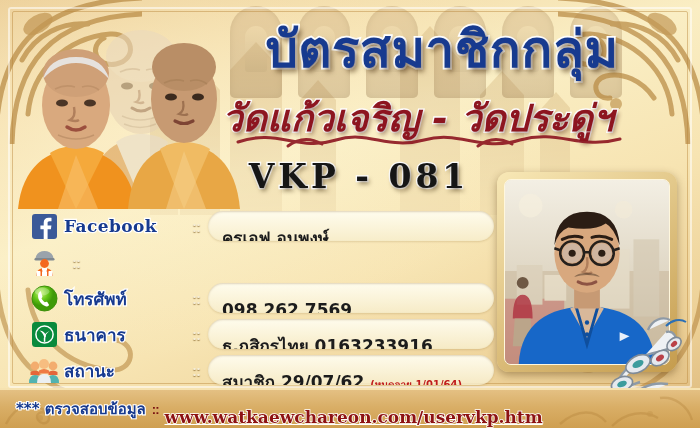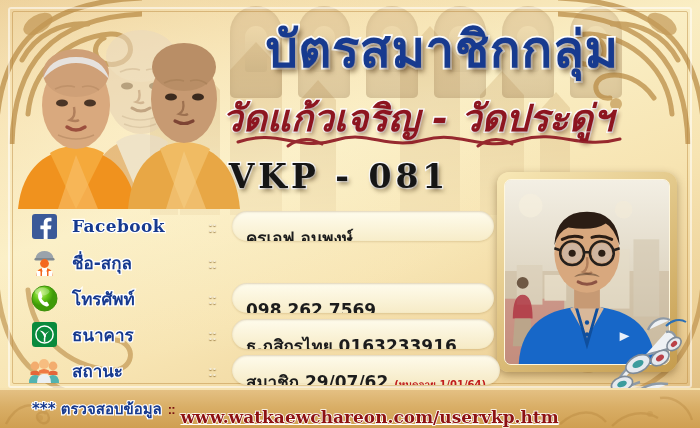"VKP - 081" .title-code { left: 224px -> 244px }
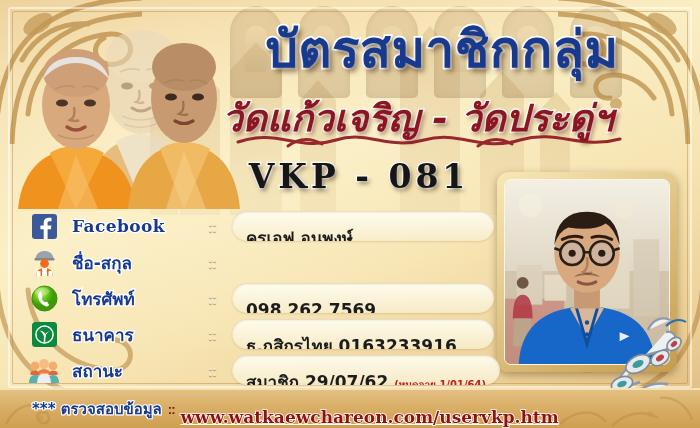"Facebook" .row { gap: 8px -> none }
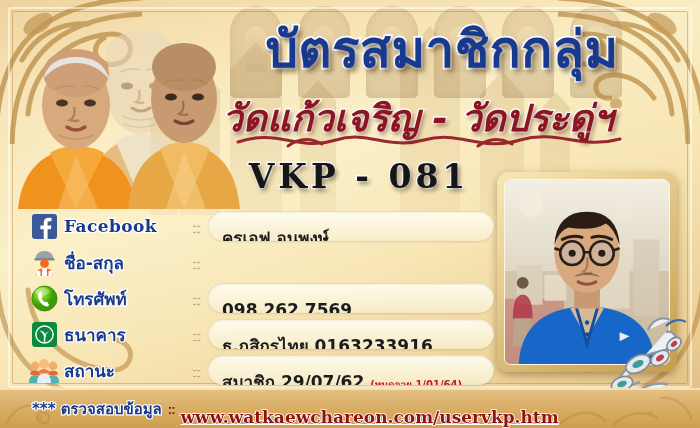"ชื่อ-สกุล" span.rlabel { html: <span>ชื่อ-สกุล</span> -> none }
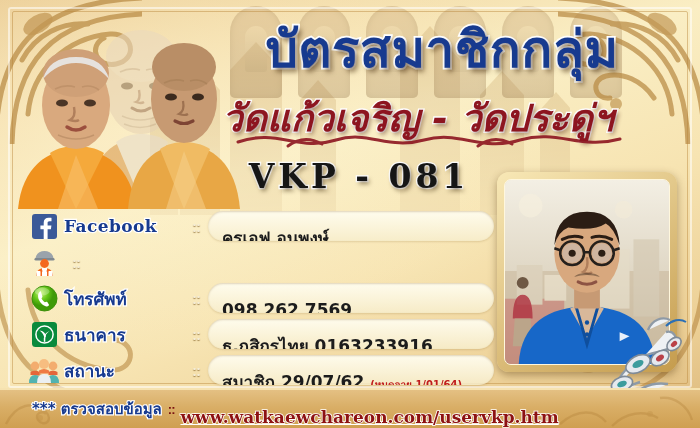"*** ตรวจสอบข้อมูล" .footer-text { margin-left: 32px -> 16px }
